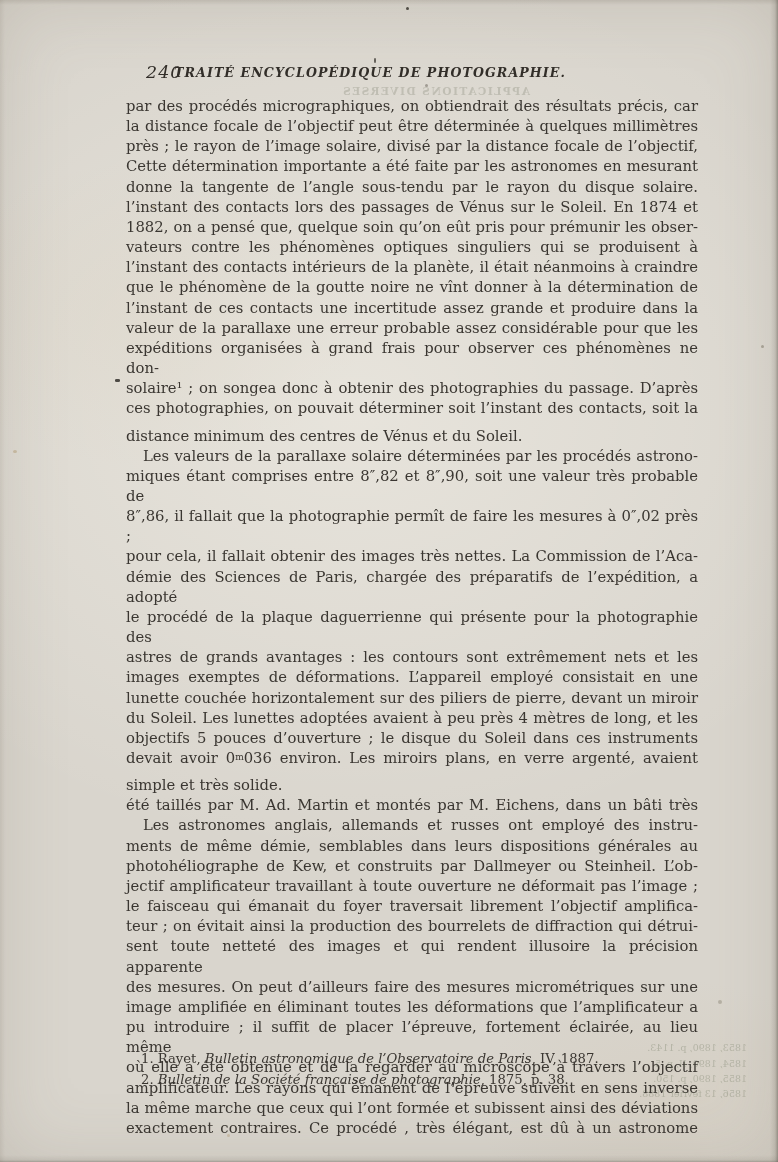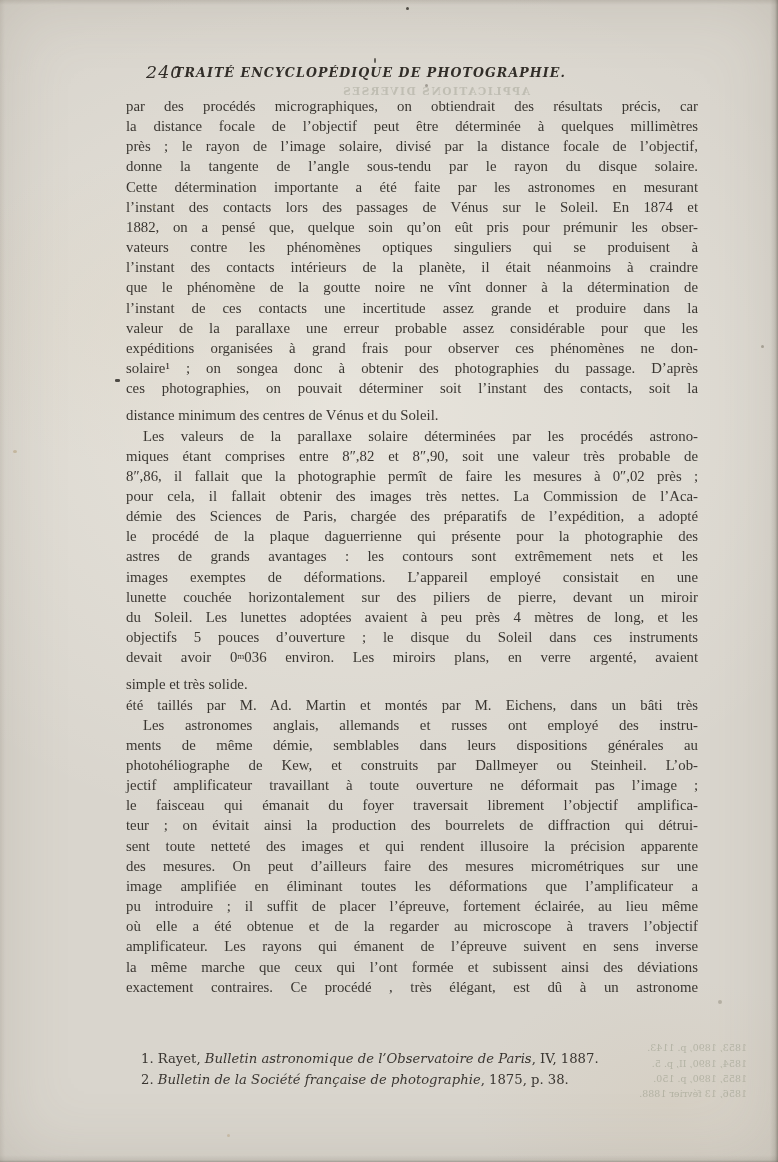"par des procédés micrographiques, on" .line { font-family: Liberation Serif, serif -> none }
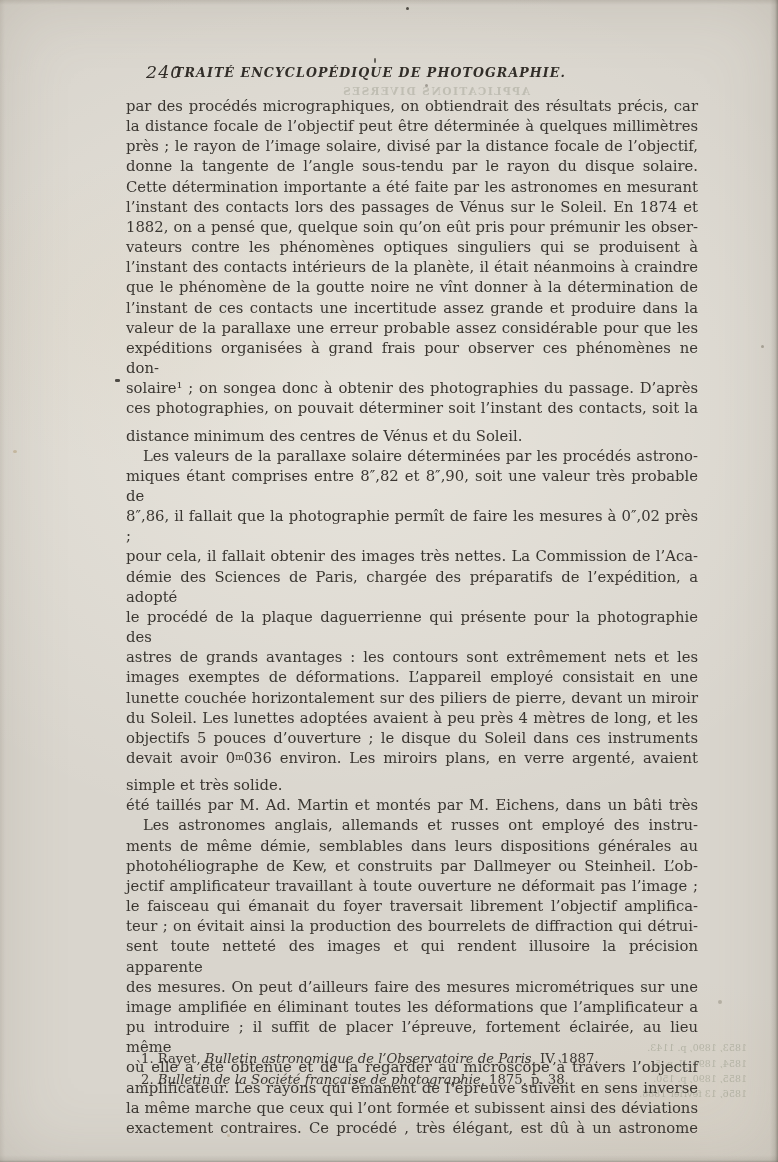"donne la tangente de l’angle" div.line { order: before "Cette détermination importante a été" -> after "Cette détermination importante a été" }
